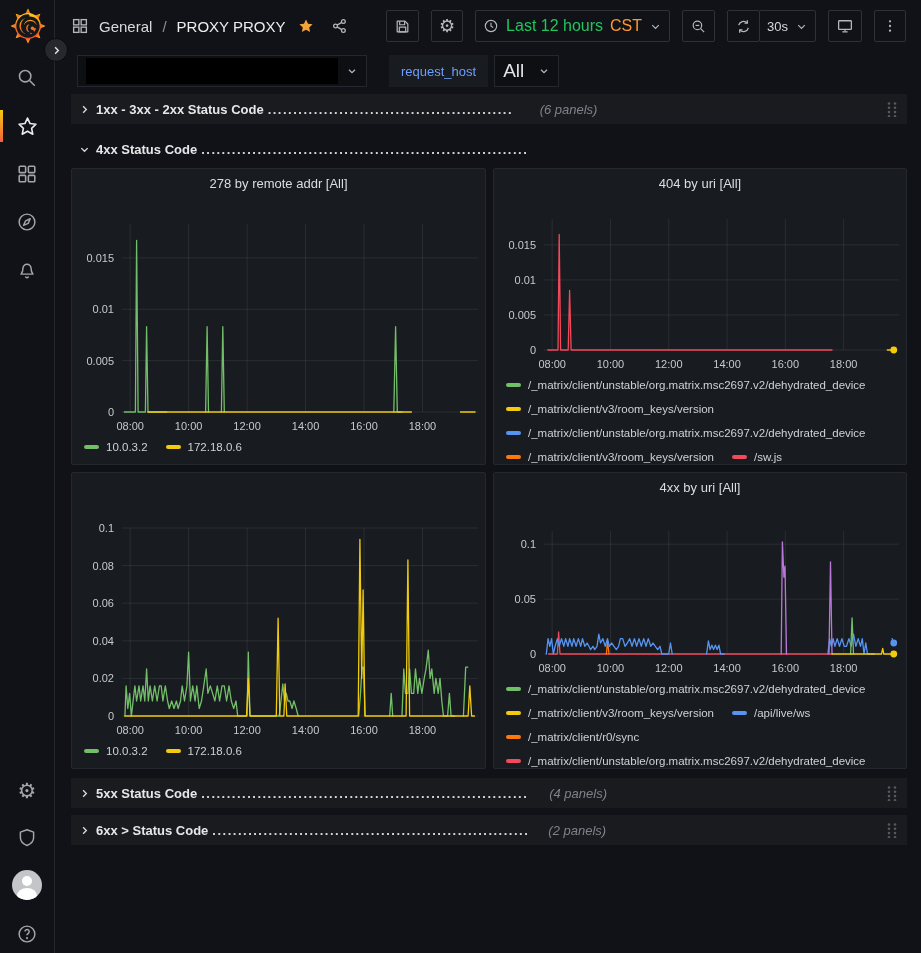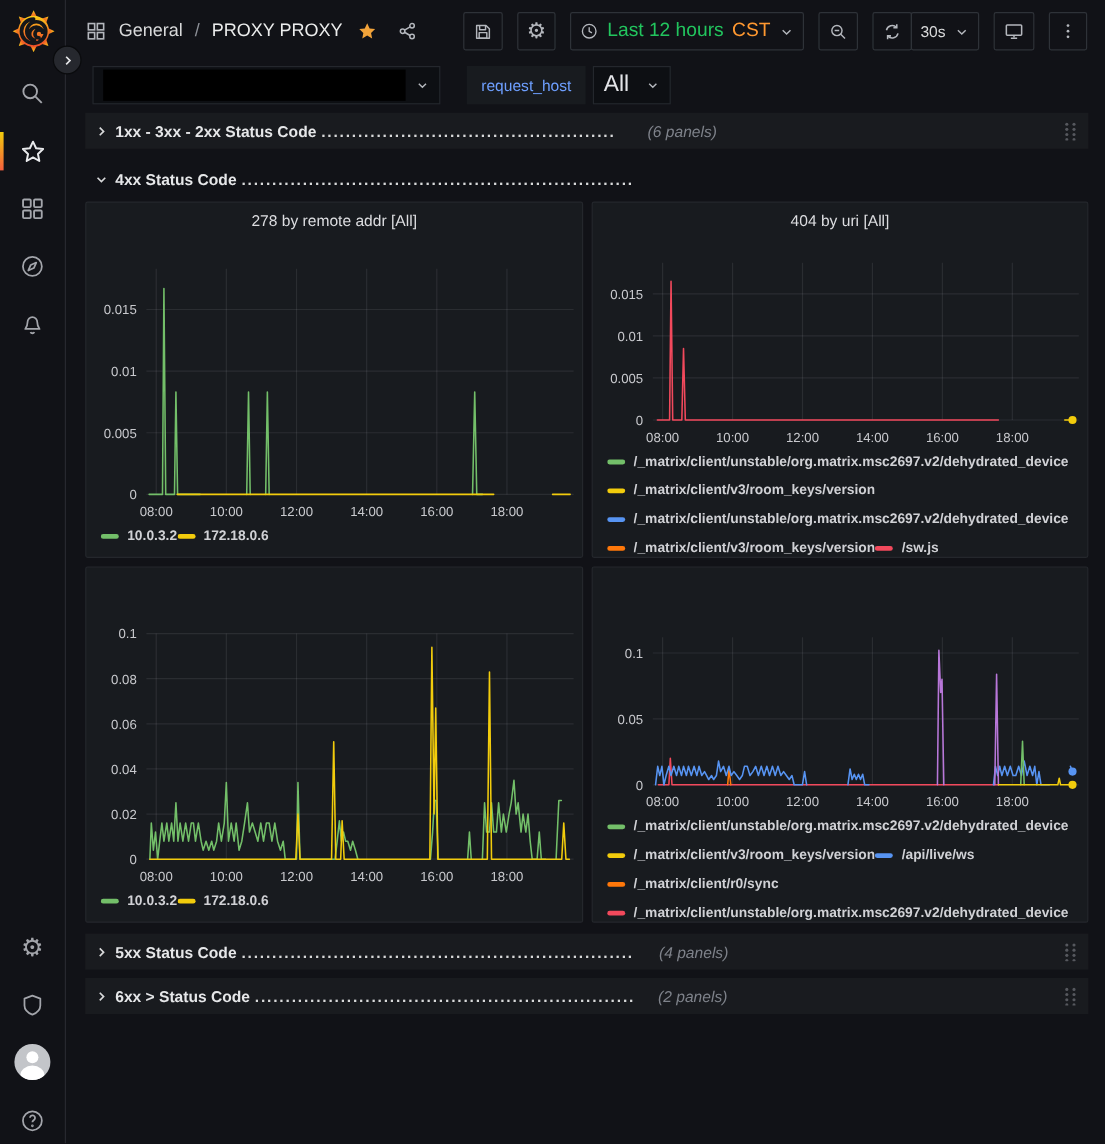"General" .crumbs { align-items: none -> center }
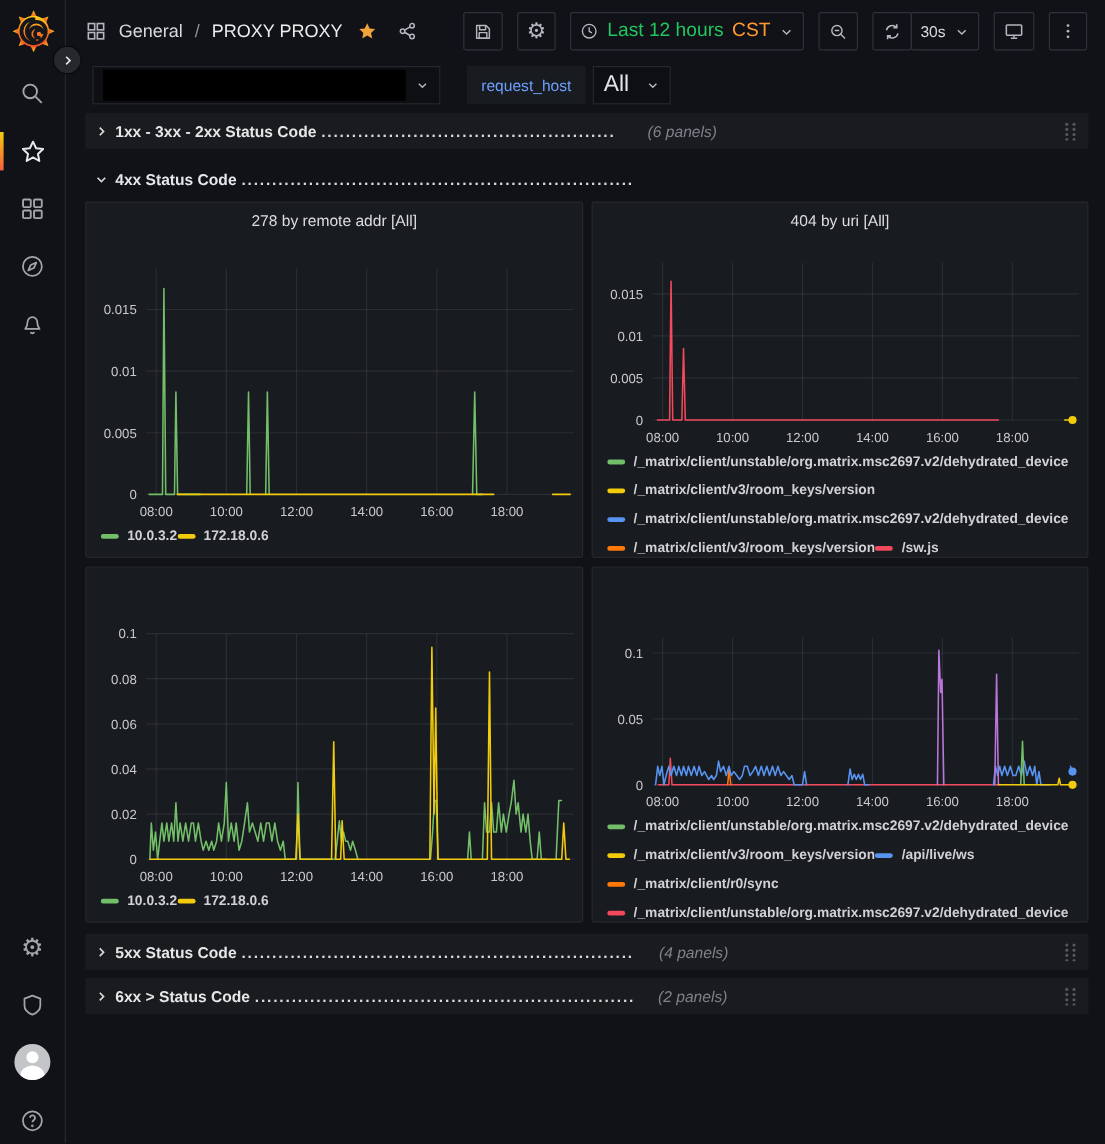"/_matrix/client/unstable/org.matrix.msc2" .legend { column-gap: none -> 18px; font-weight: bold -> none }
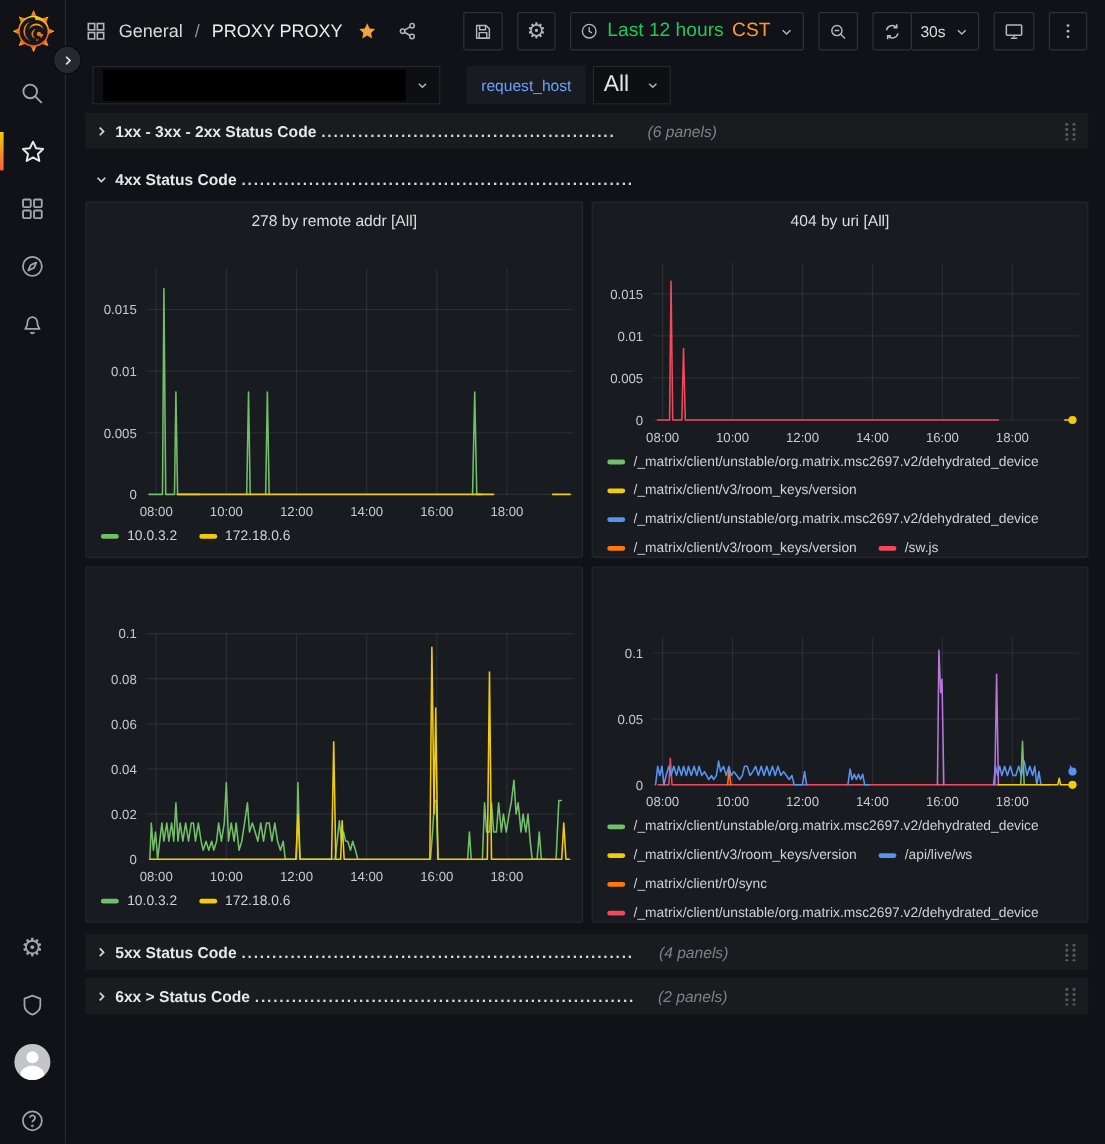"4xx by uri [All]" div.panel-title { html: none -> <div>4xx by uri [All]</div> }
